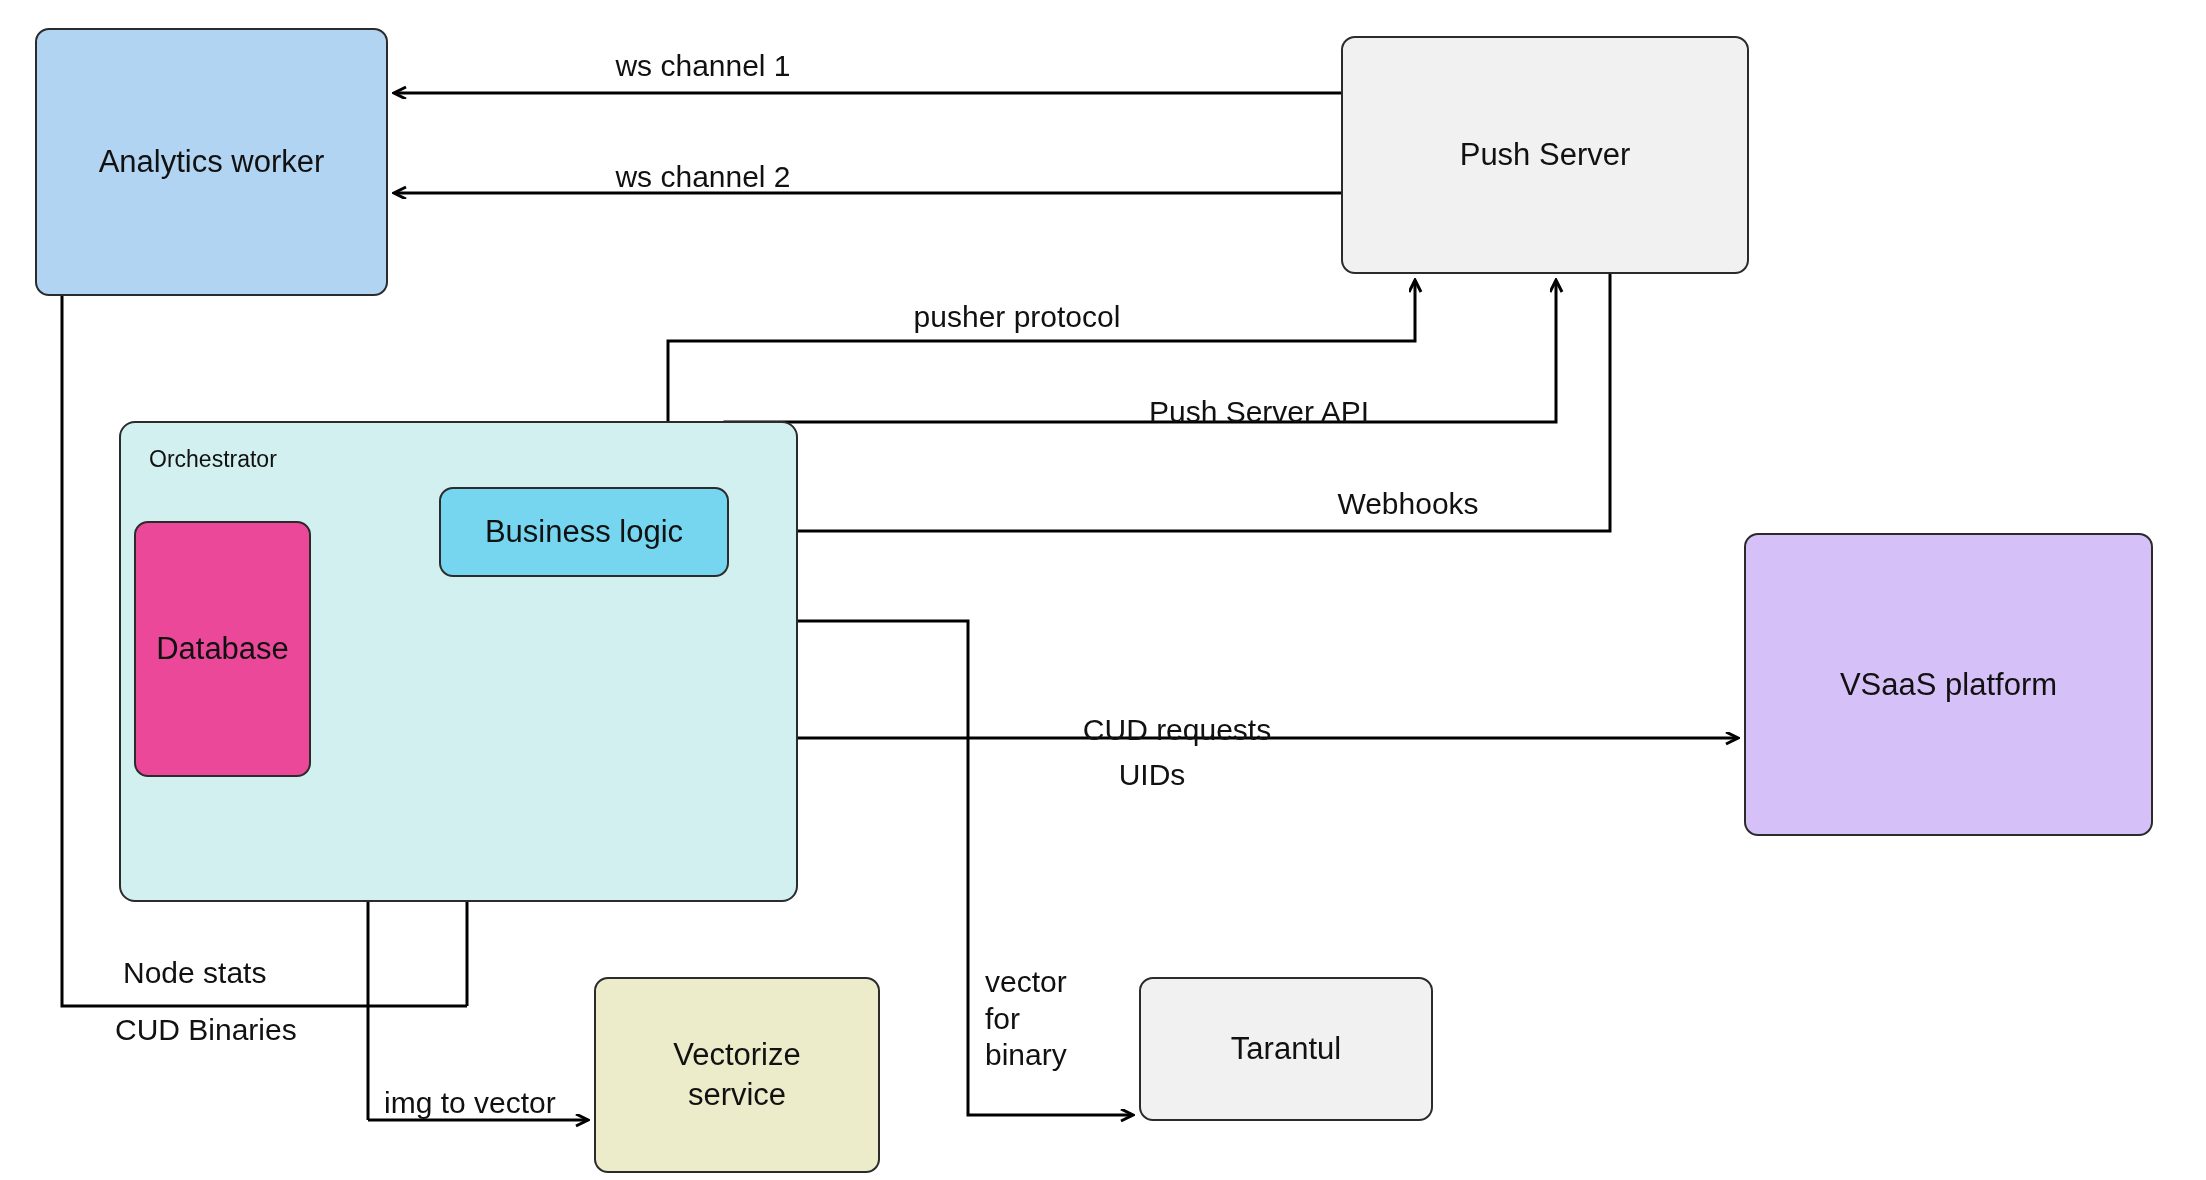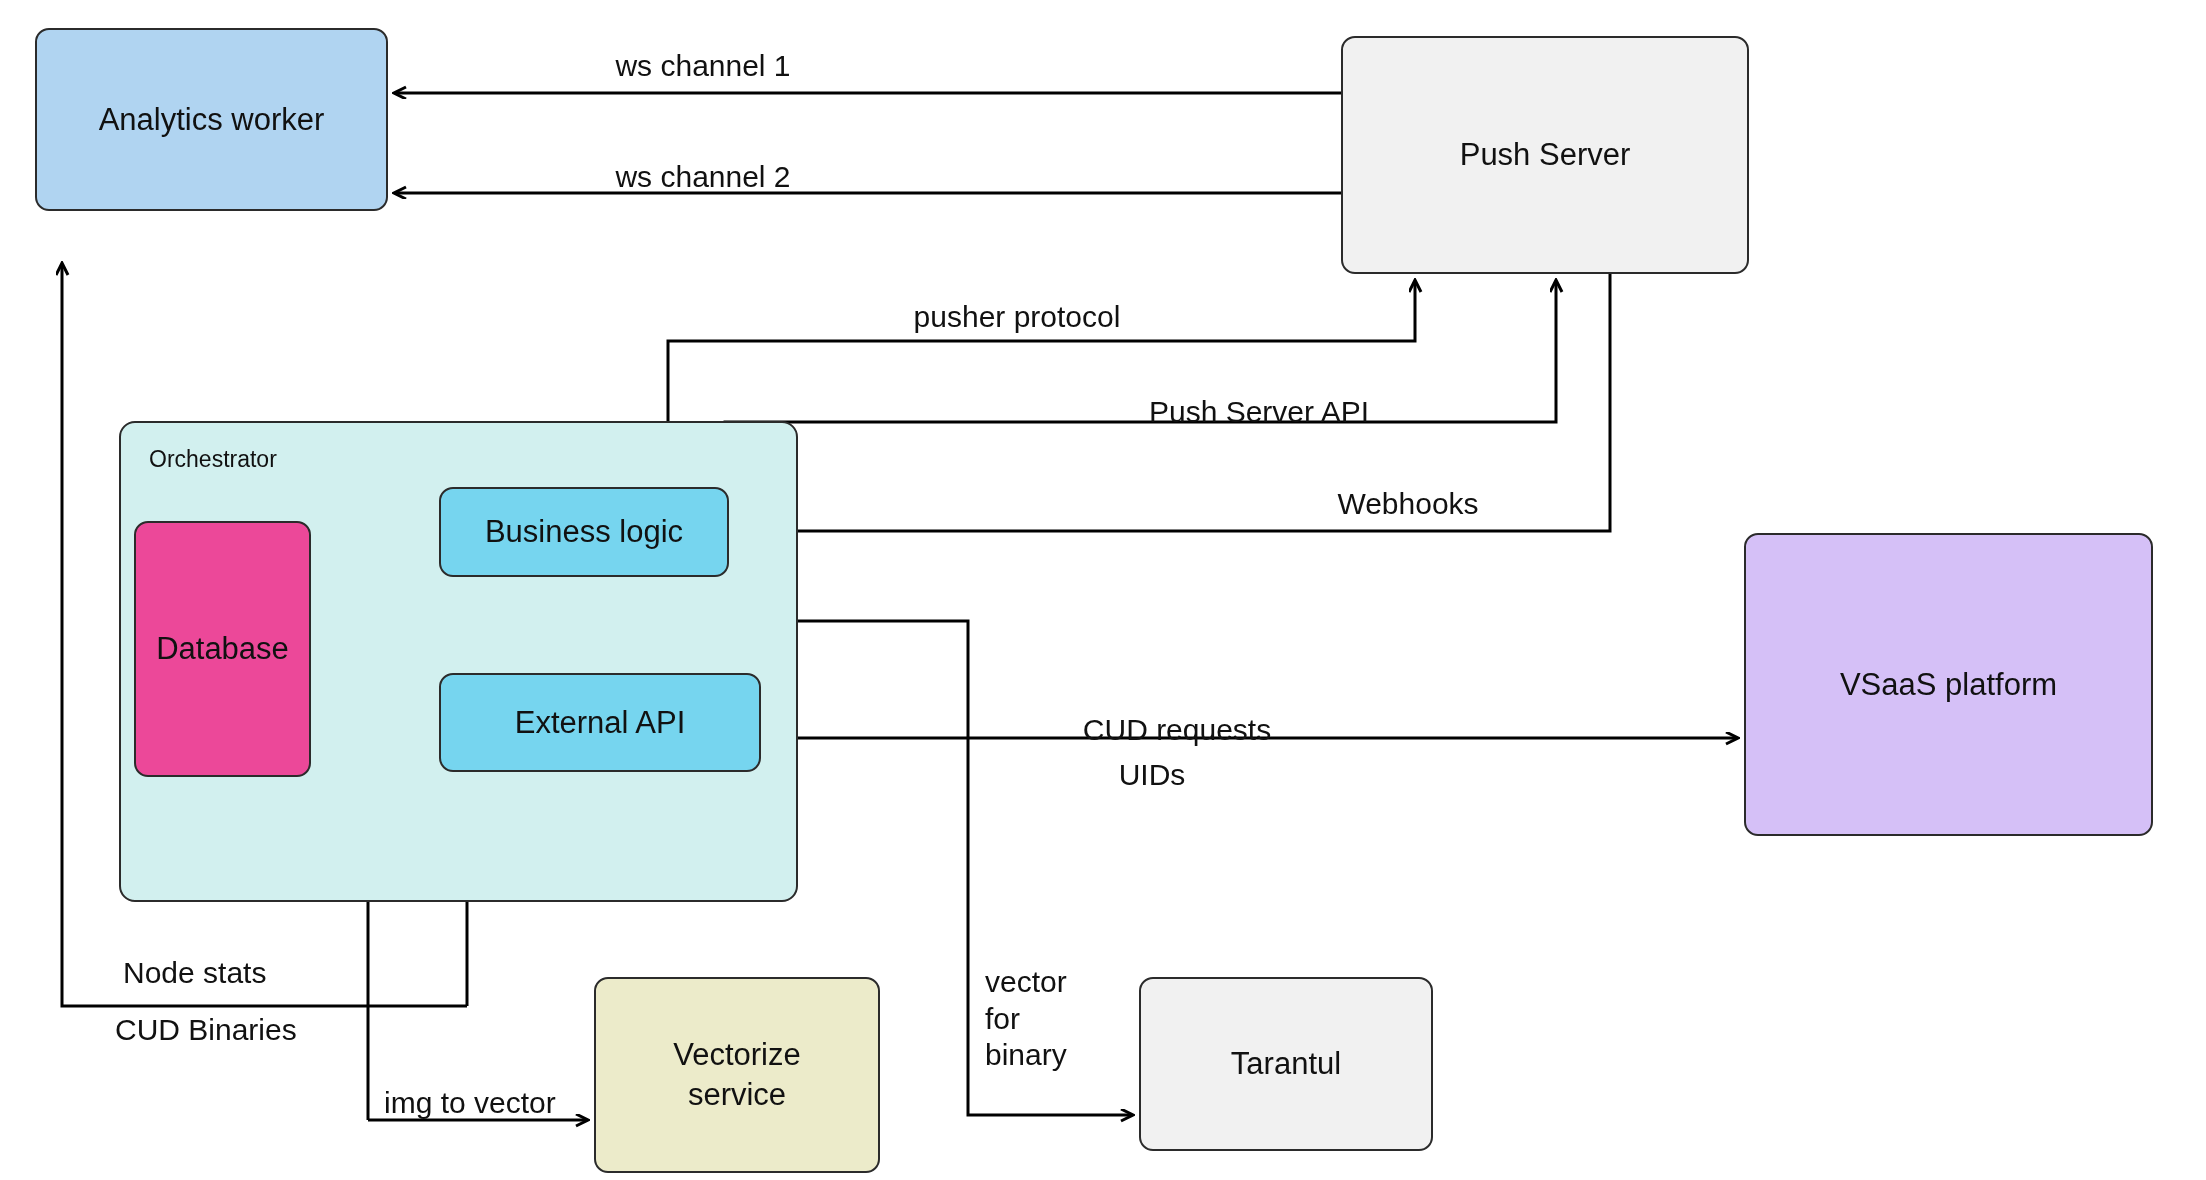"Analytics worker" div.node { height: 183px -> 268px }
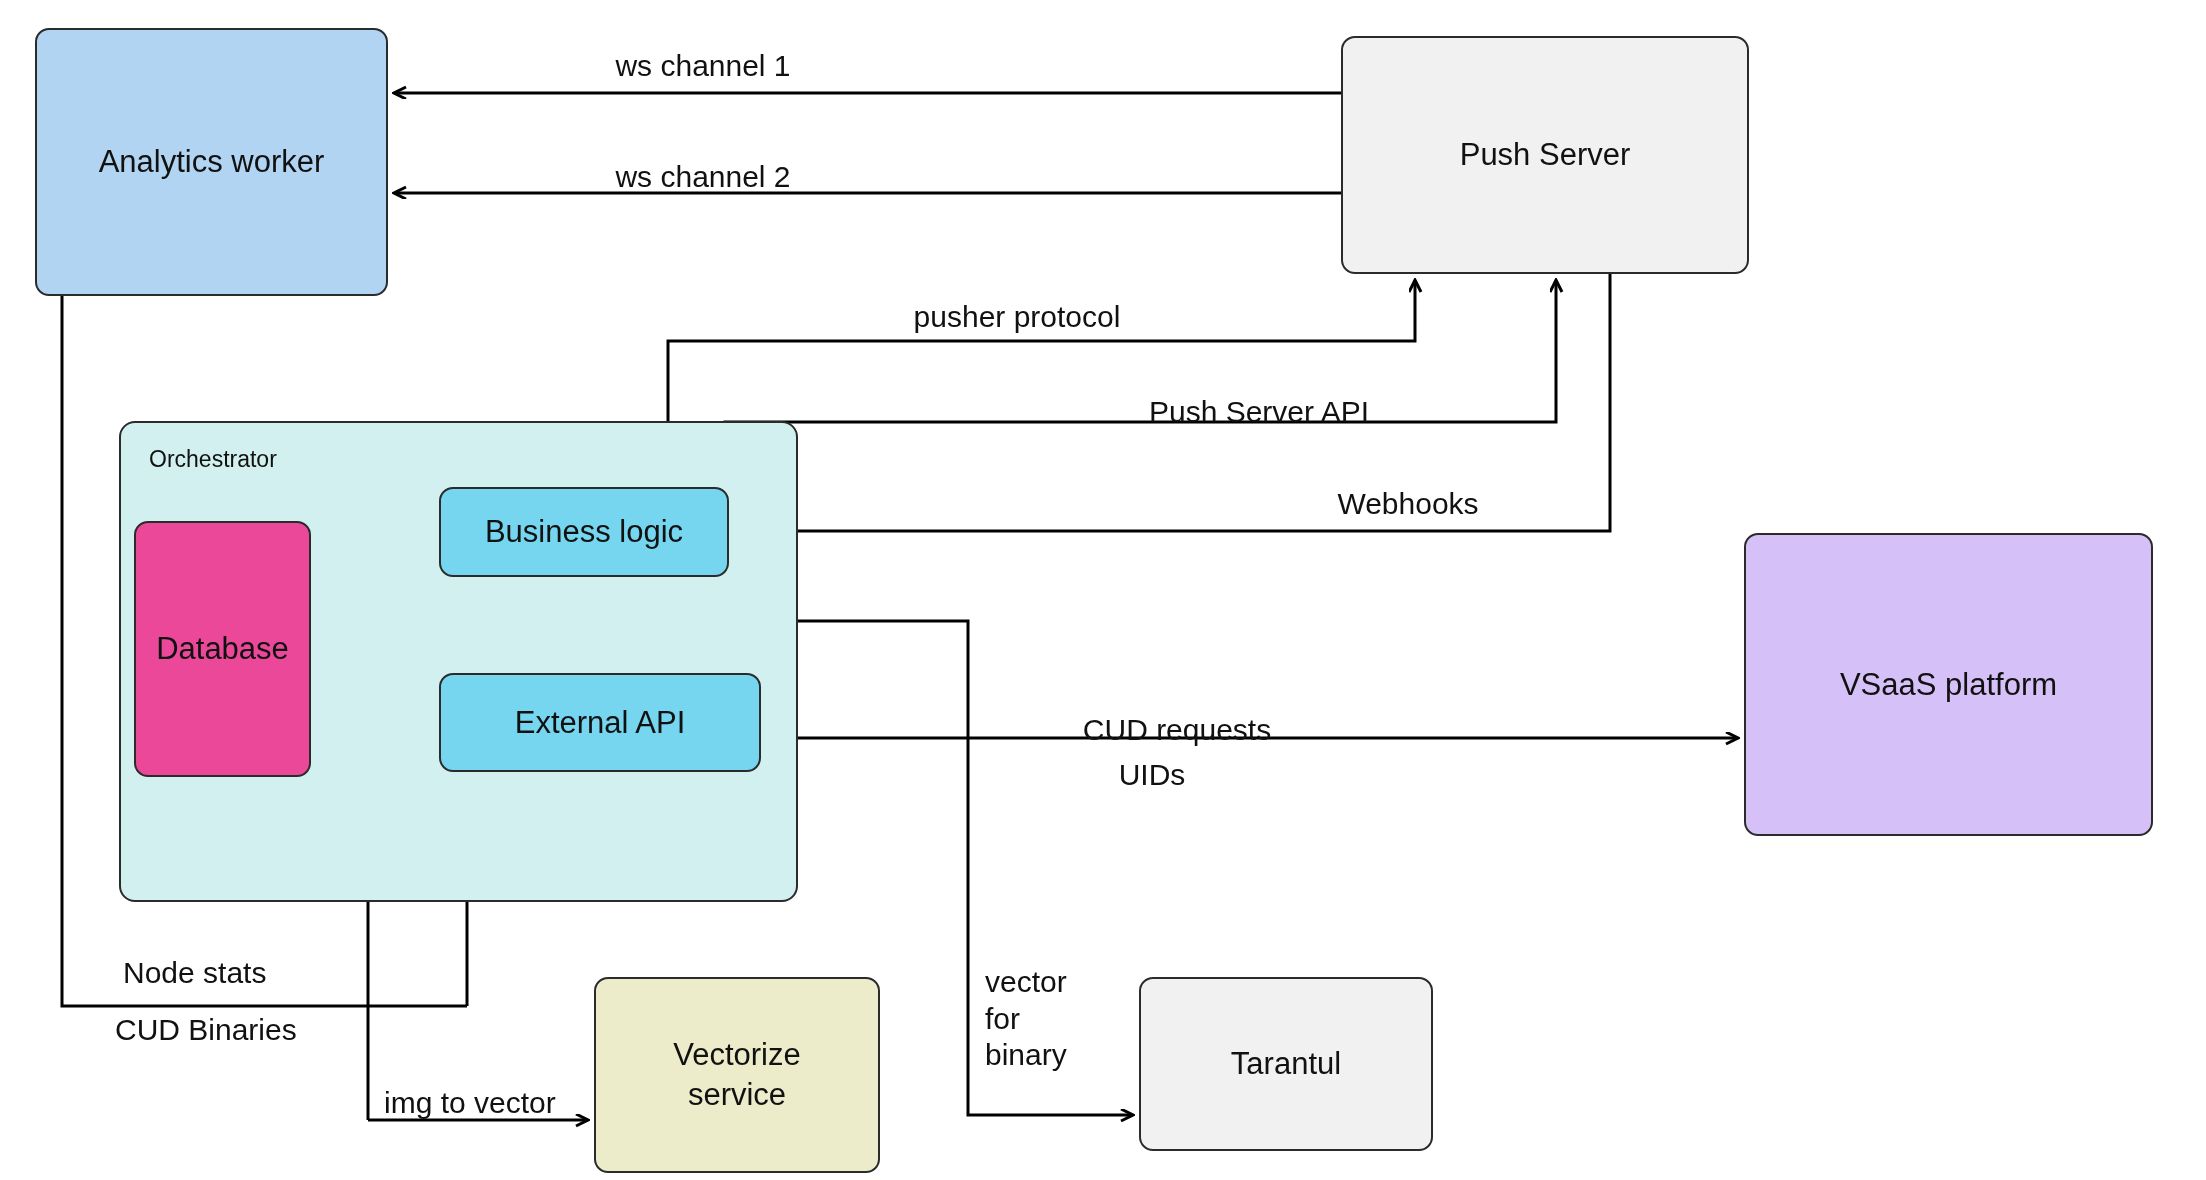"External API" div.node { html: <div> <span>External API</span> </div> -> none }
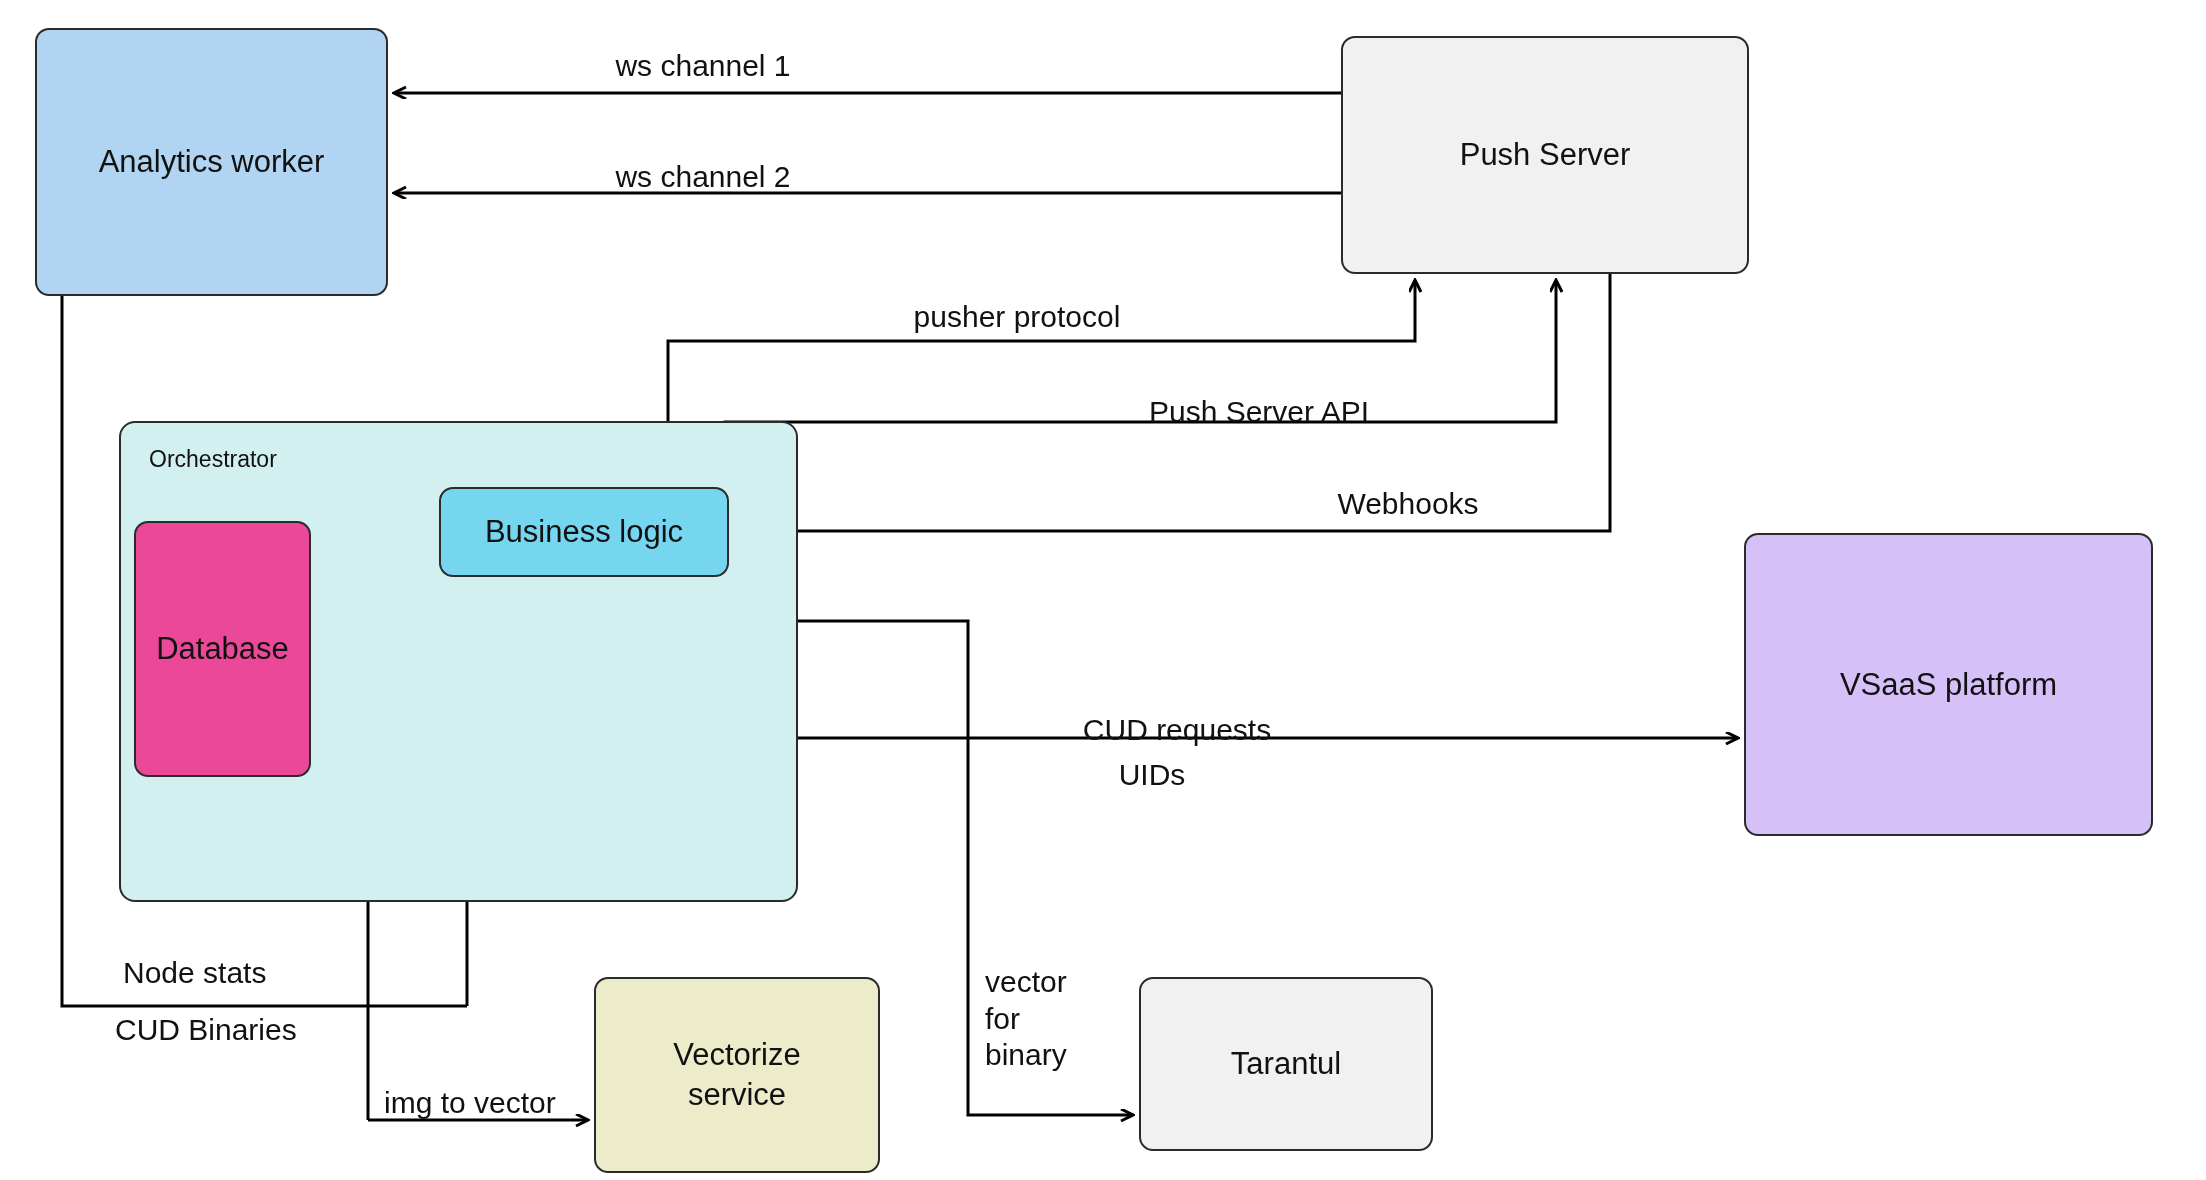"Tarantul" div.node { height: 174px -> 144px }
